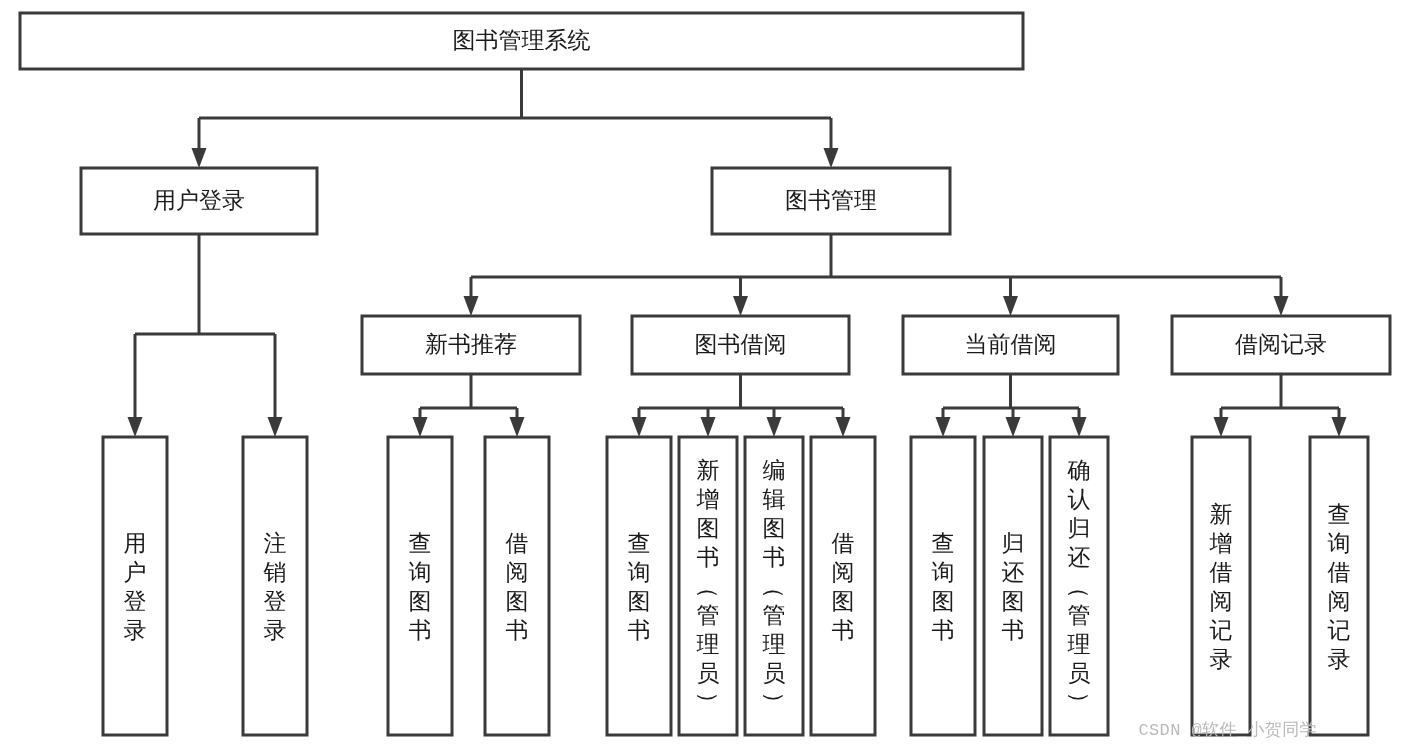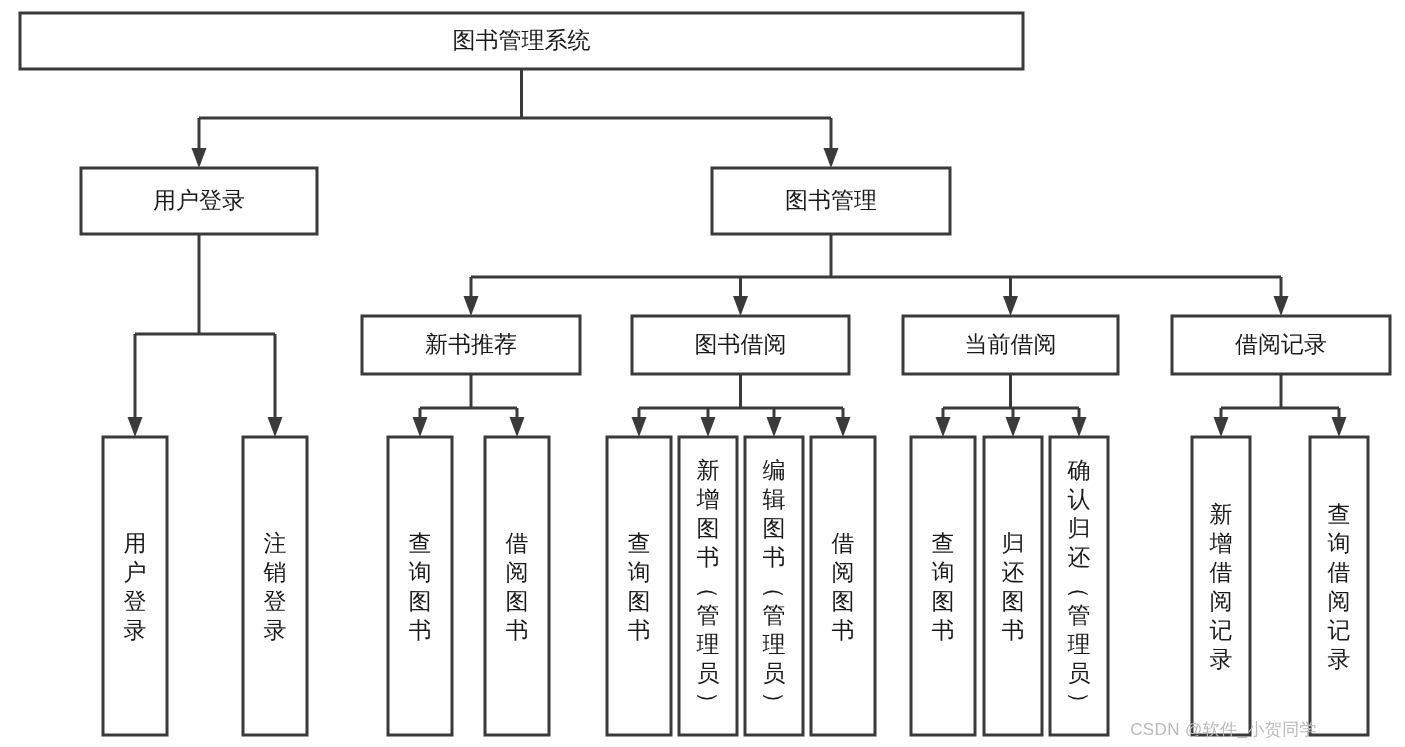"CSDN @软件_小贺同学" .watermark { font-family: Liberation Sans, sans-serif -> Liberation Mono, monospace }
